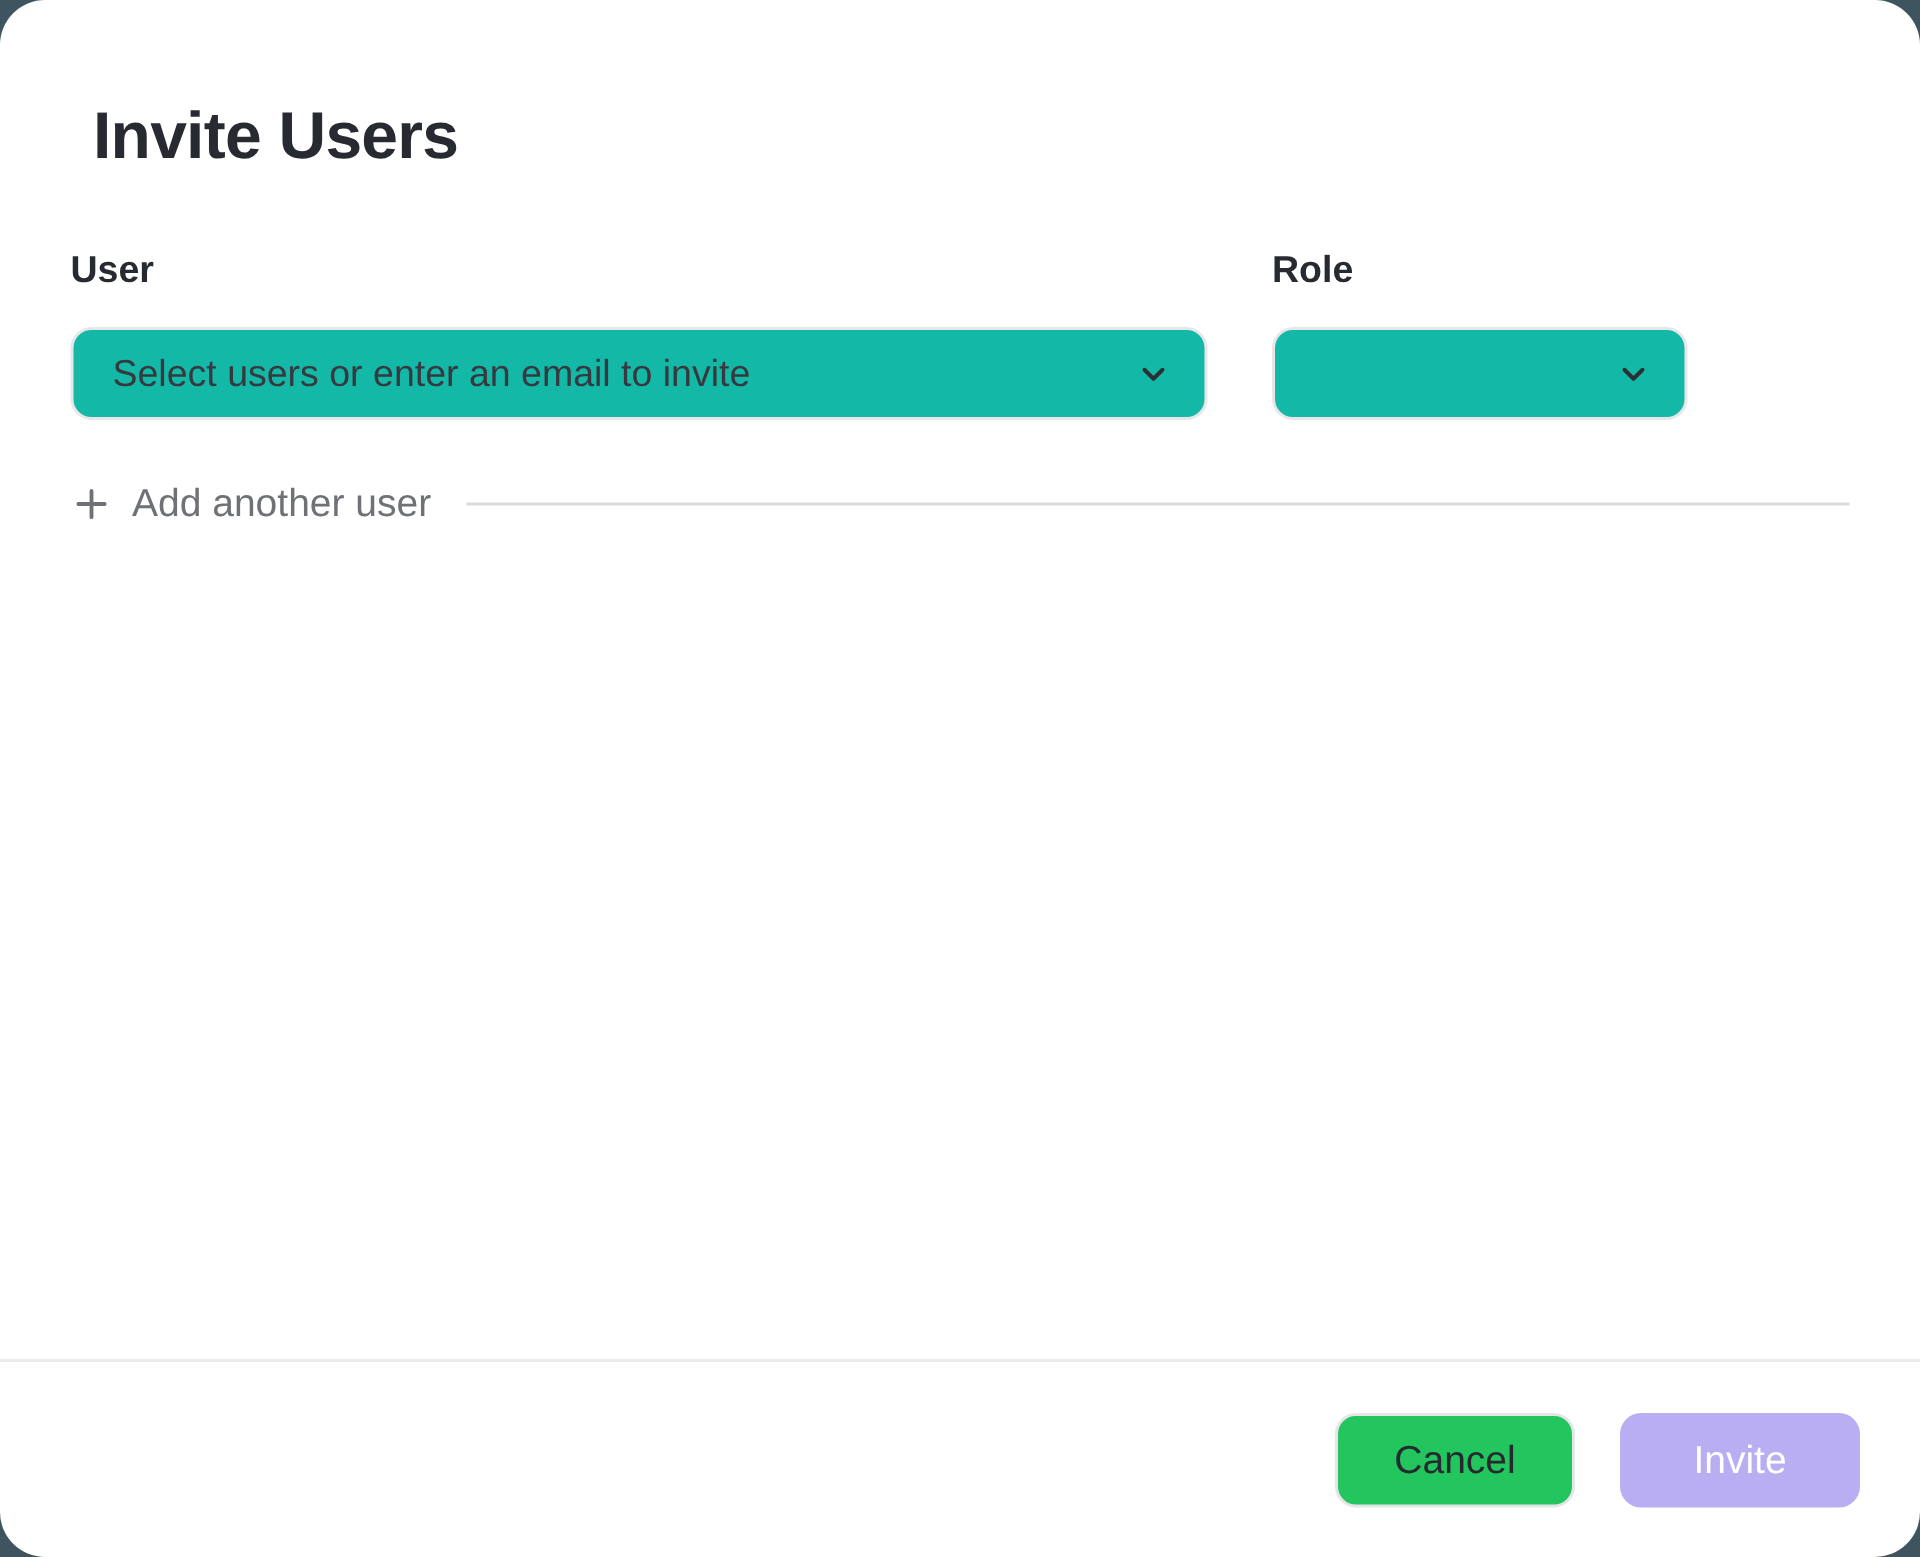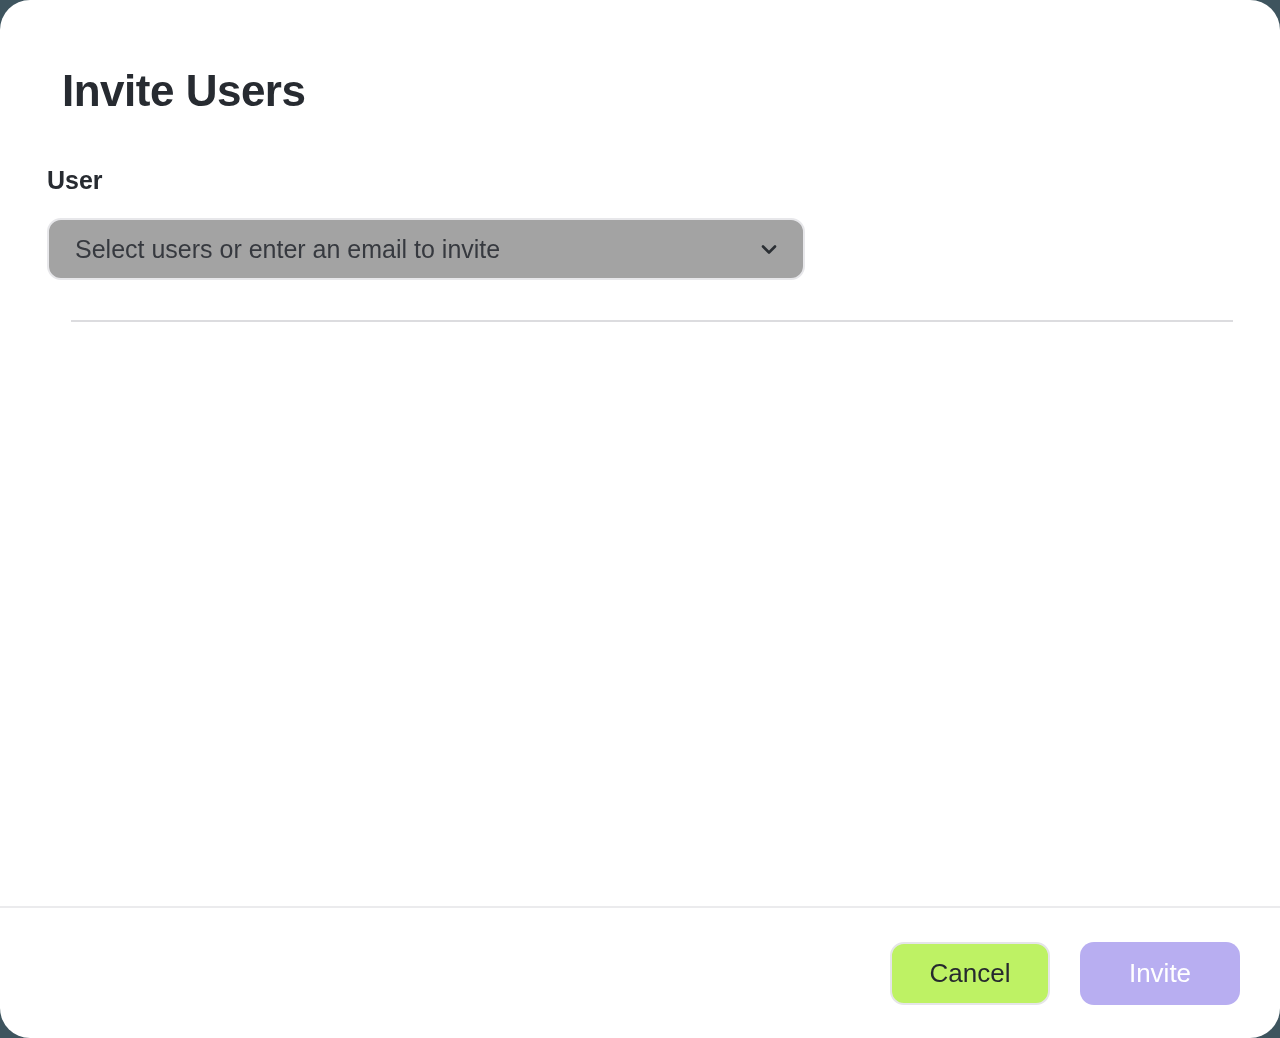"Role" div.field { html: none -> <div> <span>Role</span> <div> <span></span> <span> <svg> <path></path> </svg> </span> </div> </div> }
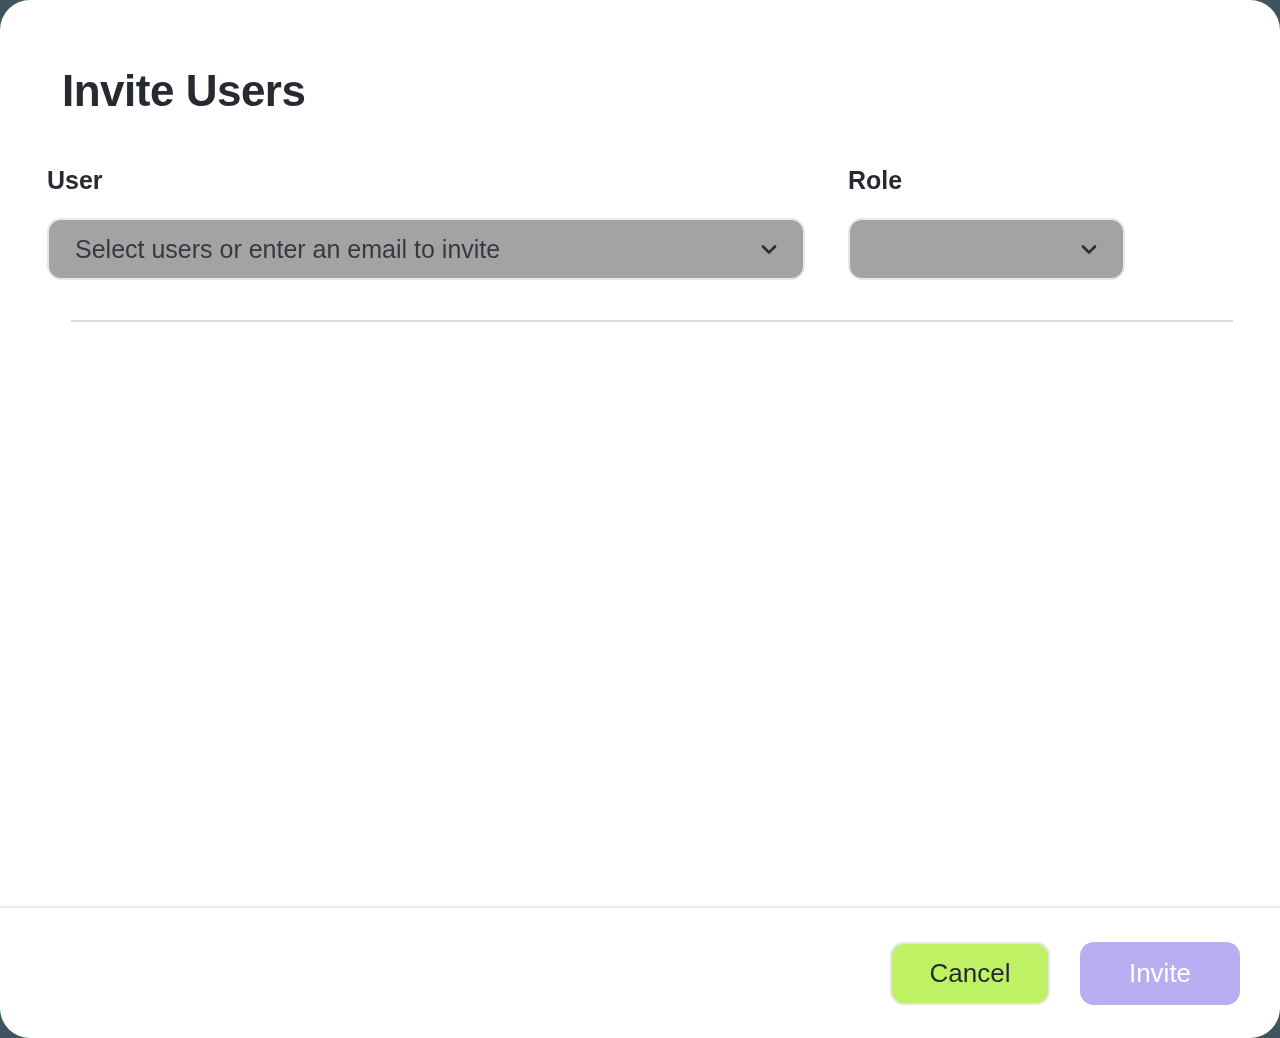"Select users or enter an" .select { background: #a3a3a3 -> #14b8a6 }
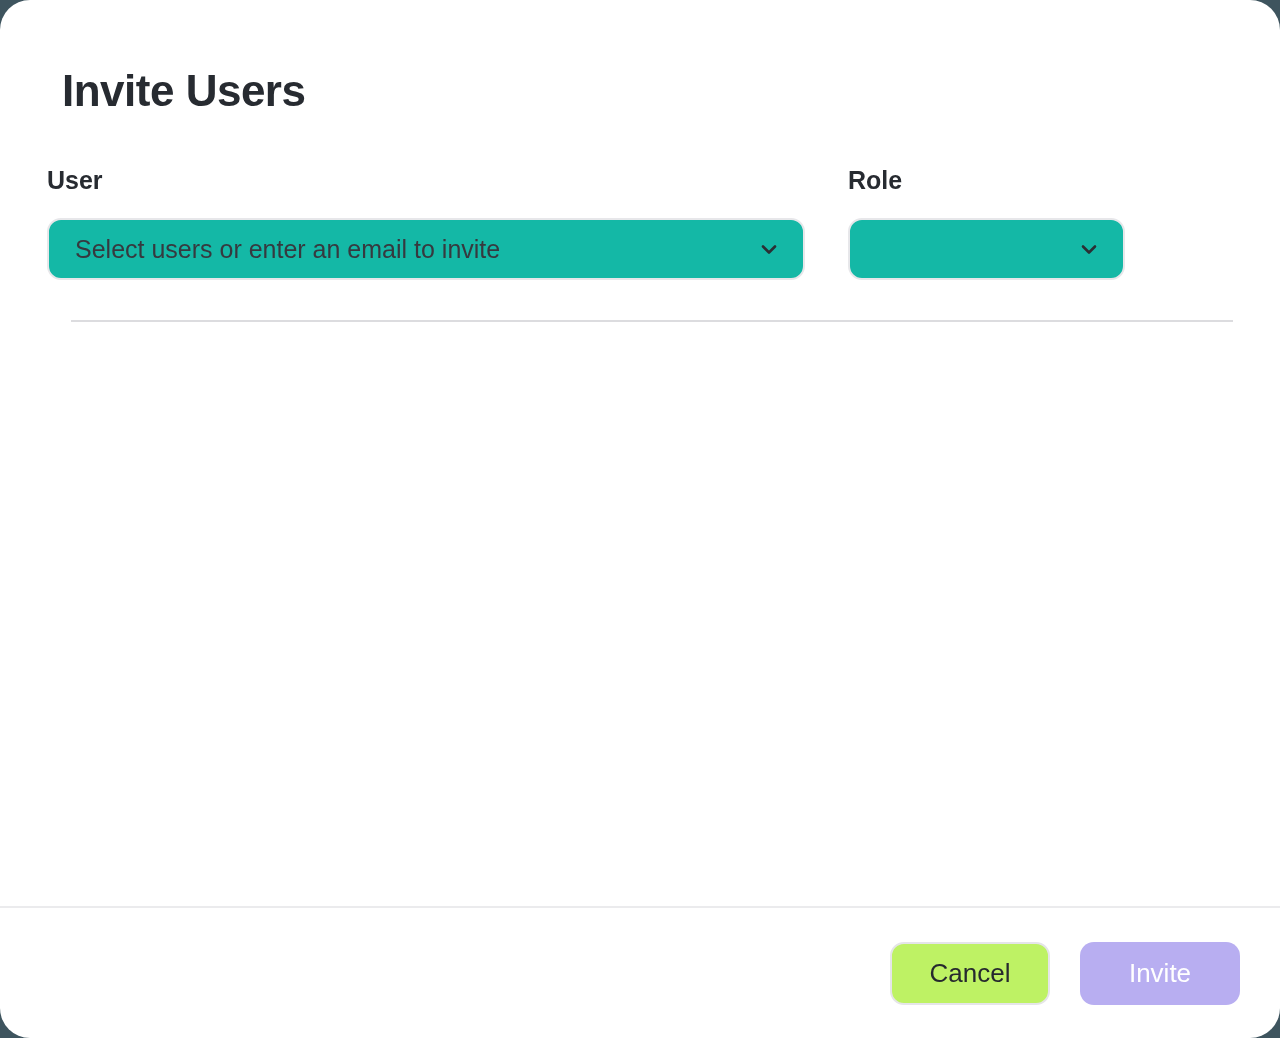"Add another user" button.add-btn { html: none -> <button> <span> <svg> <path></path> </svg> </span> <span>Add another user</span> </button> }
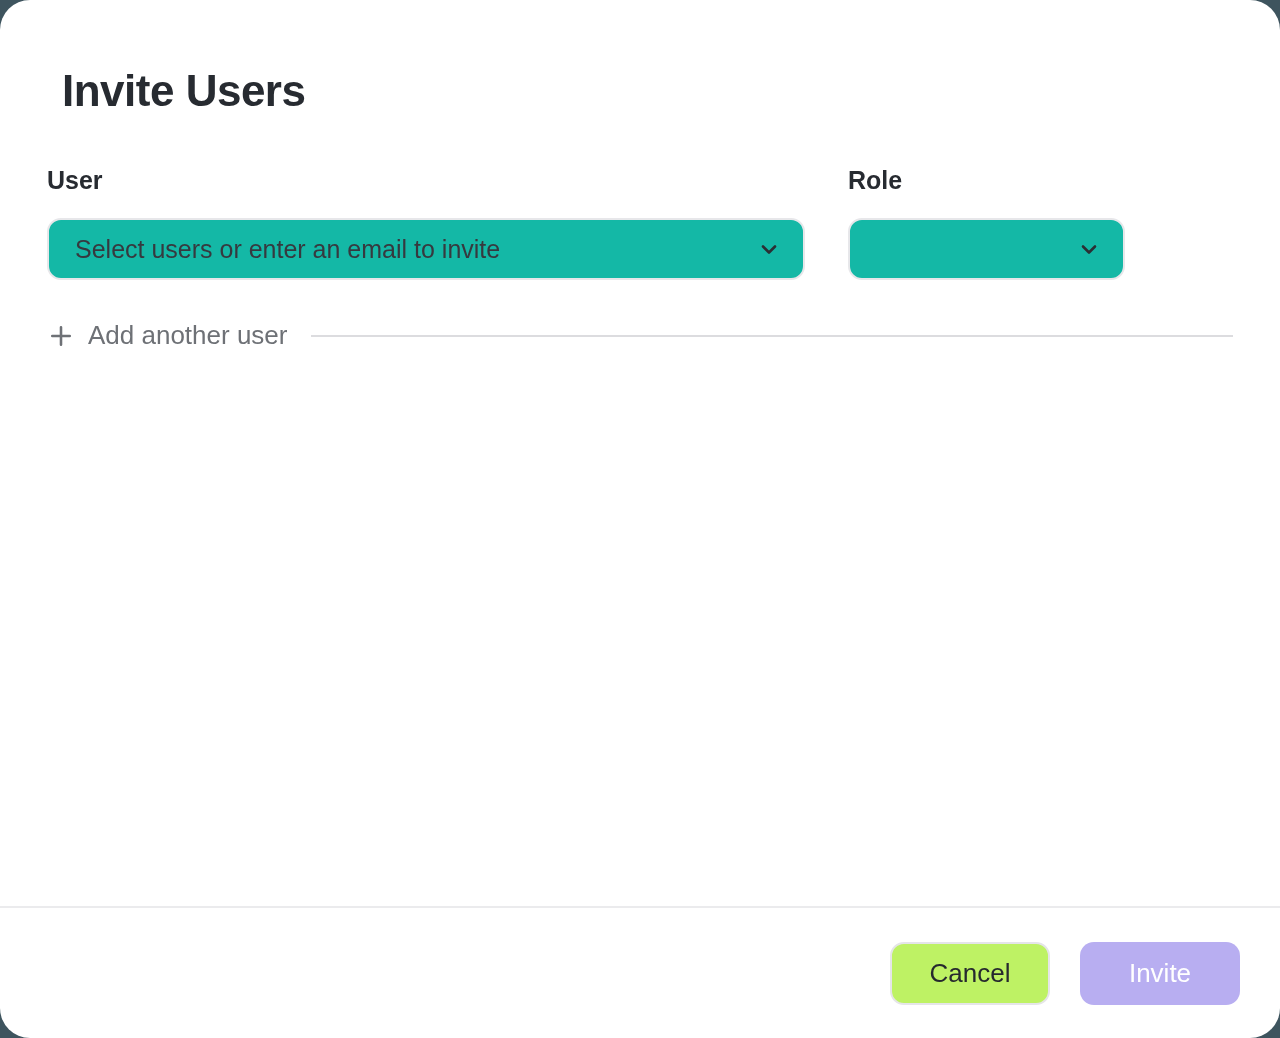"Cancel" .btn-cancel { background: #bef264 -> #22c55e }
